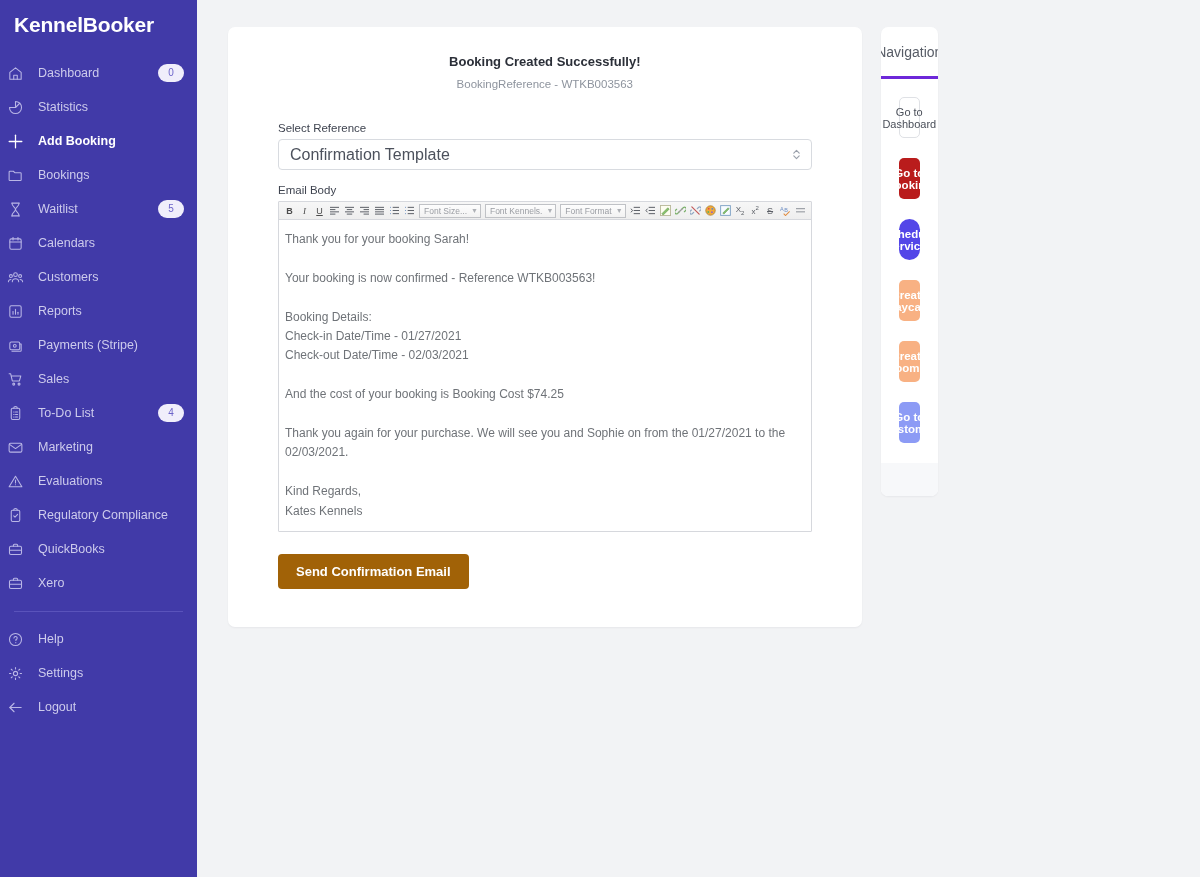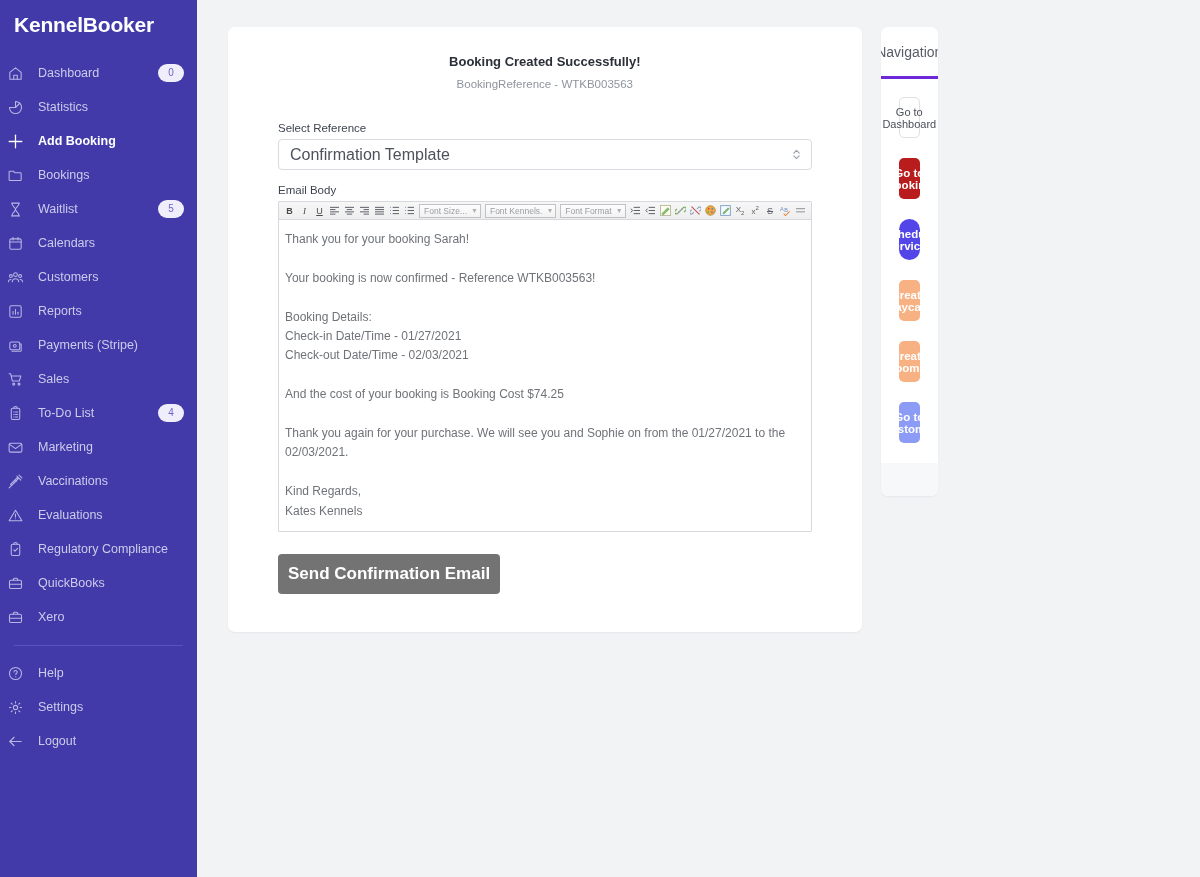"Vaccinations" div.nav-item { html: <div> <span> <svg> <path></path> <path></path> <path></path> <path></path> <path></path> <path></path> </svg> </span> <span>Vaccinations</span> </div> -> none }
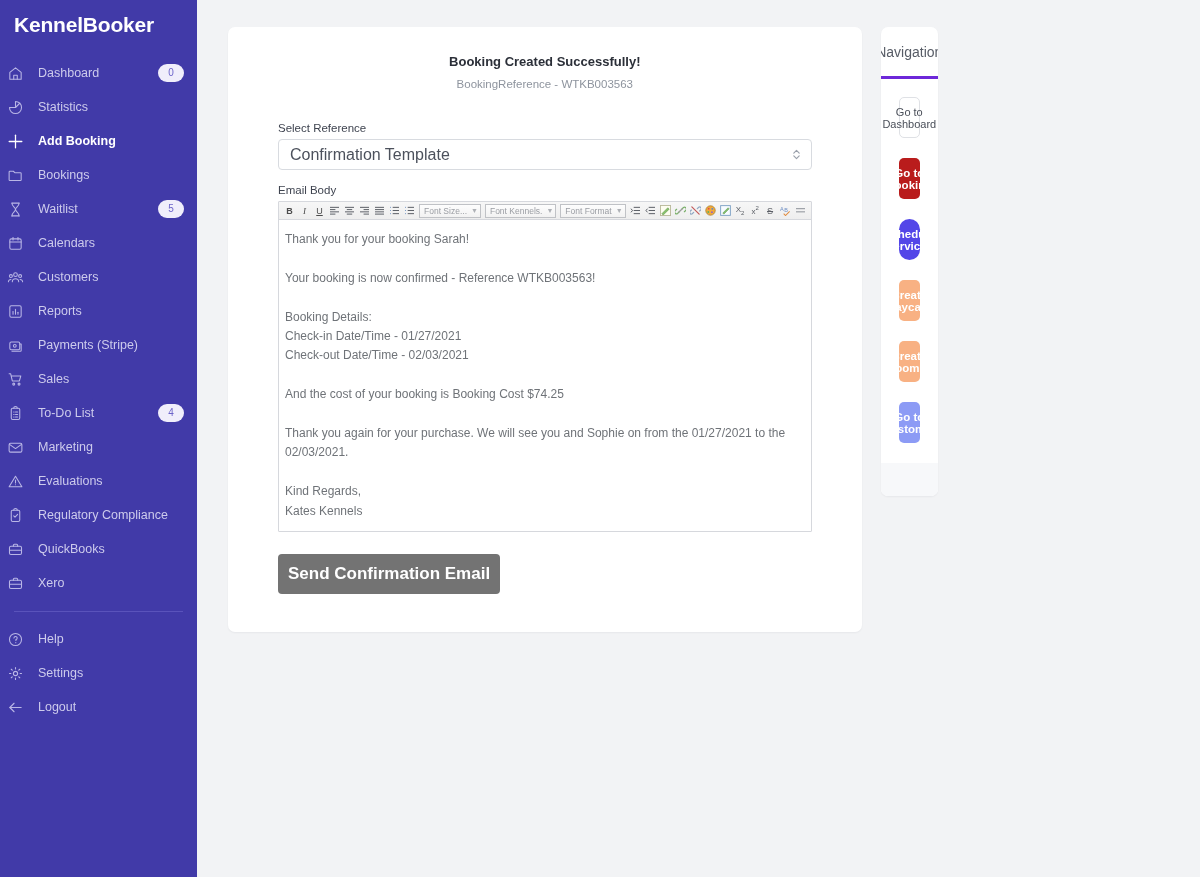"Send Confirmation Email" .btn-send { background: #737373 -> #a16207; font-size: 17px -> 13px; padding: 10px 10px -> 10px 18px }
